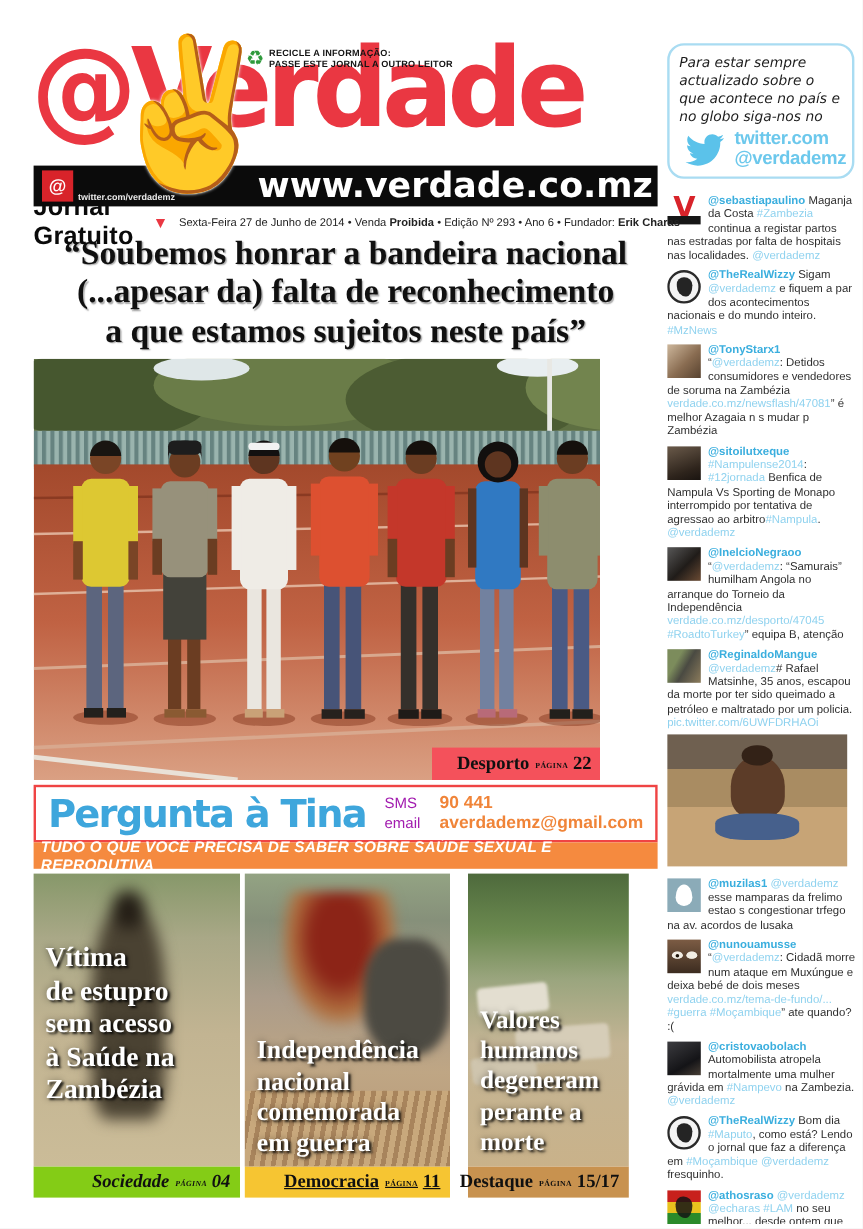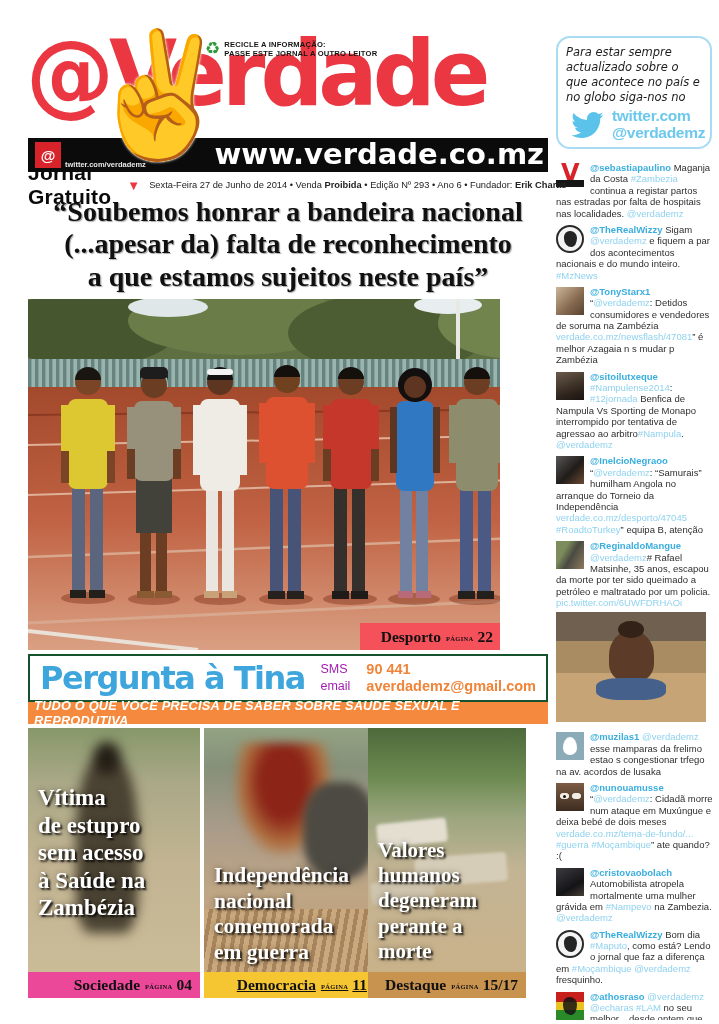"Pergunta à Tina" .tina-top { border: 2px solid #14532d -> 2px solid #ef4444 }
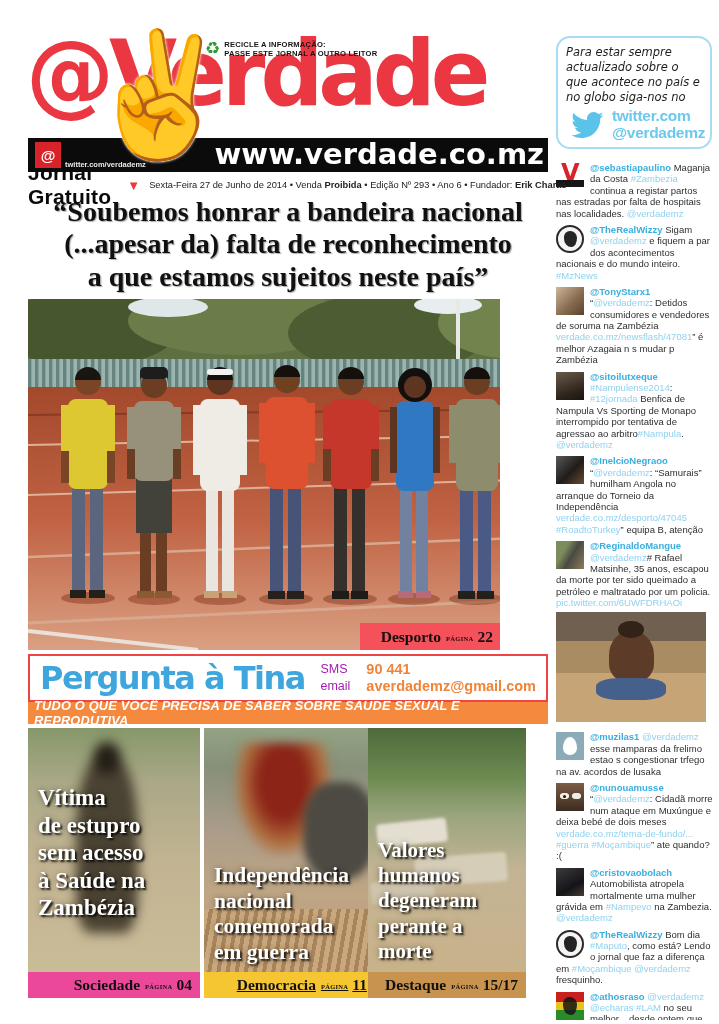"Valores" .card3 { left: 368px -> 390px; width: 158px -> 134px }
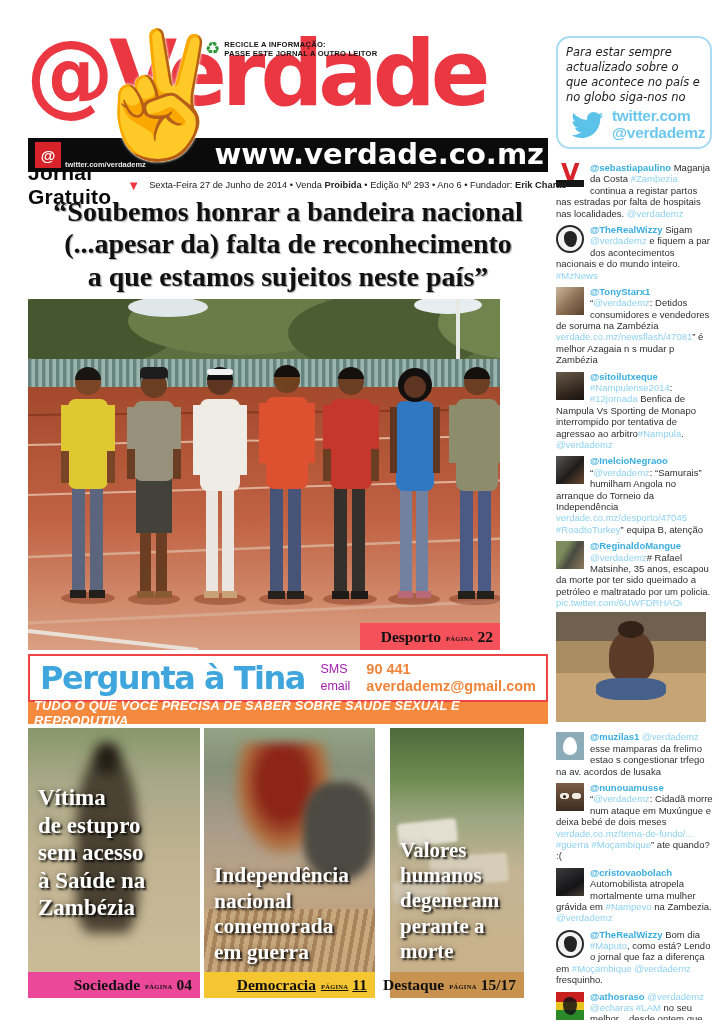"Sociedade" .bg-sociedade { background: #ec4899 -> #84cc16; font-style: none -> italic }
